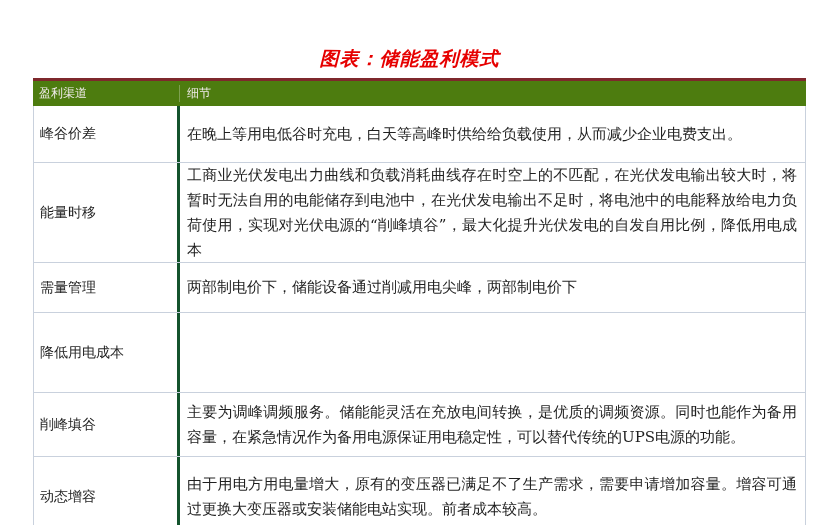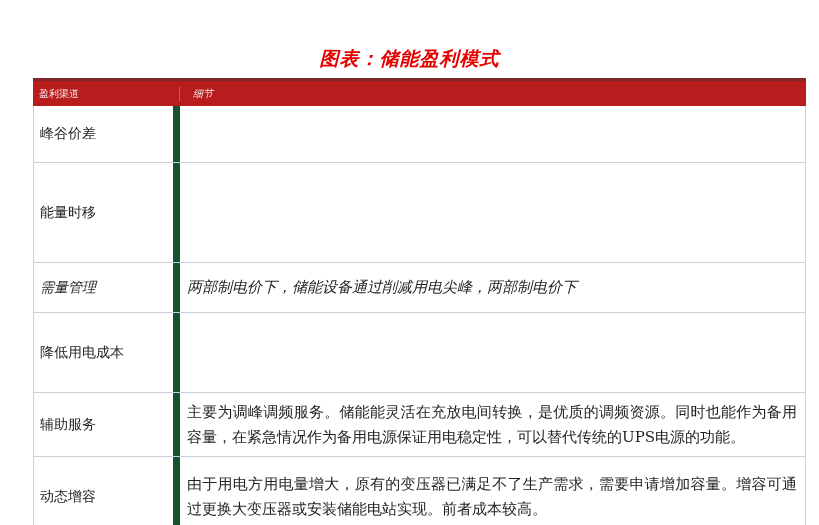"盈利渠道" .thead { background: #b91c1c -> #4d7c0f; font-size: 10px -> 12px }
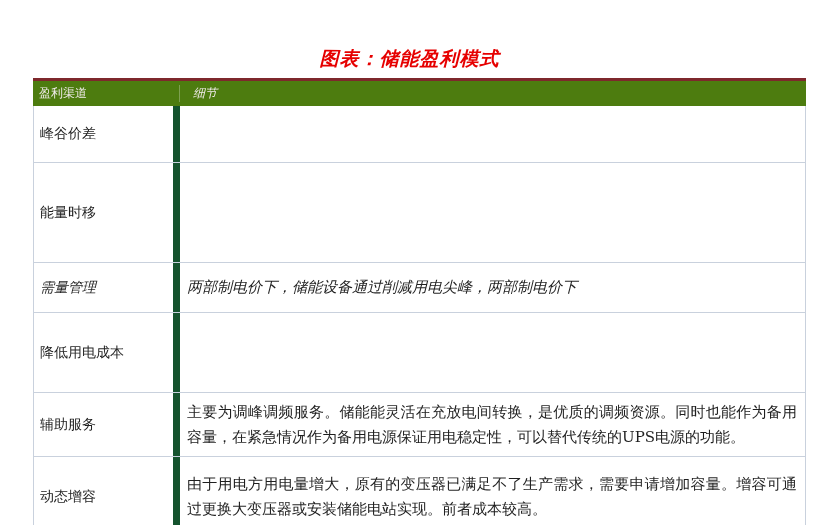"细节" .th-detail { font-style: italic -> none; padding-left: 13px -> 7px }
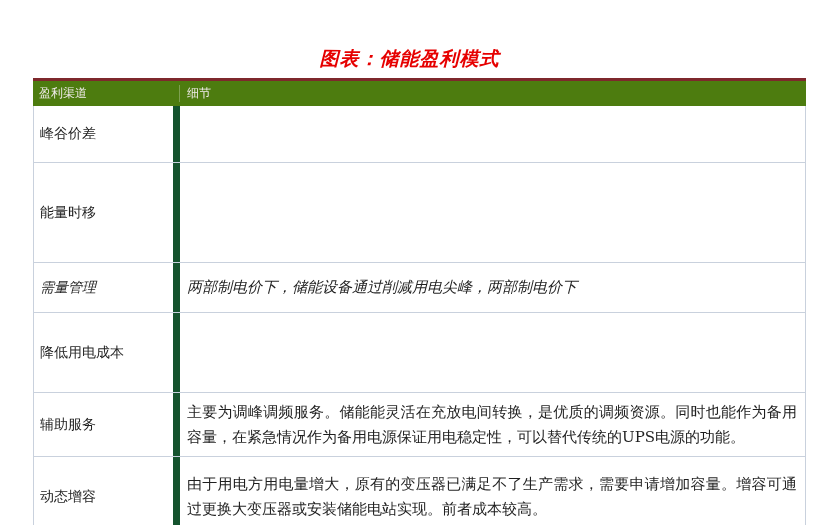"峰谷价差" .cell-channel { border-right: 7px solid #14532d -> 3px solid #14532d }
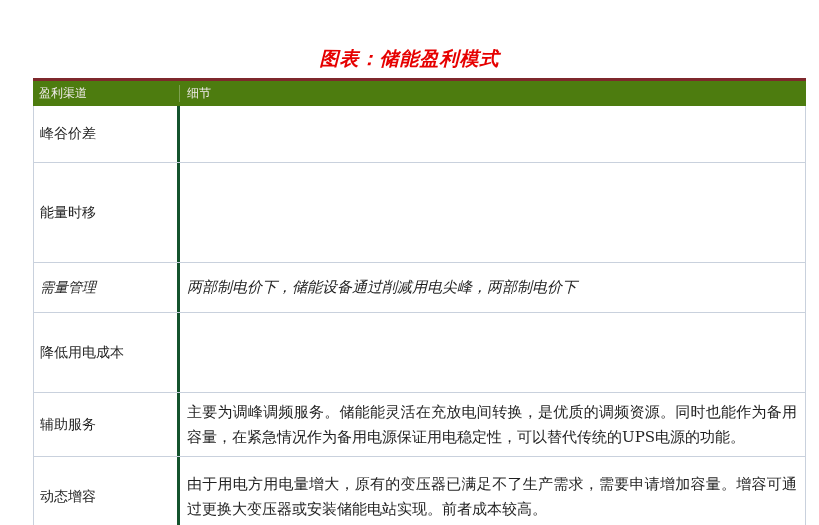"在晚上等用电低谷时充电，白天等高峰时供给给负载使用，从而减少企业电费支出。" div.cell-detail { html: none -> <div> <p>在晚上等用电低谷时充电，白天等高峰时供给给负载使用，从而减少企业电费支出。</p> </div> }
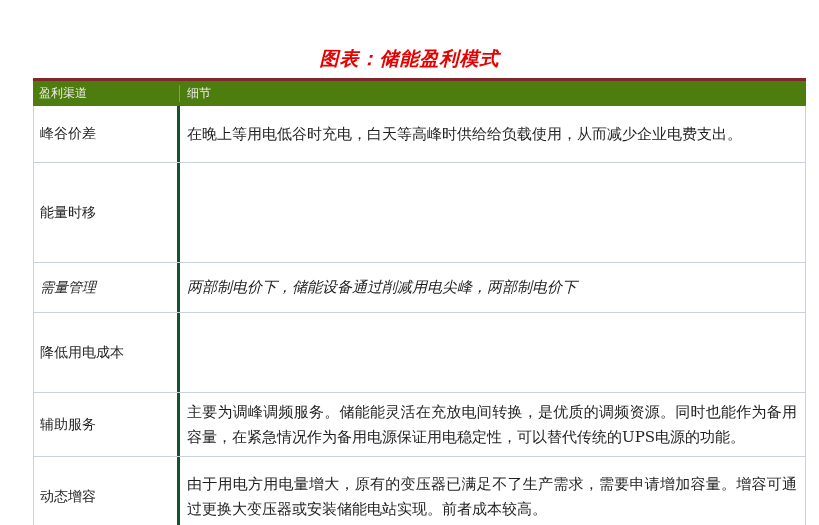"工商业光伏发电出力曲线和负载消耗曲线存在时空上的不匹配，在光伏发电输出较大时，将" div.cell-detail { html: none -> <div> <p>工商业光伏发电出力曲线和负载消耗曲线存在时空上的不匹配，在光伏发电输出较大时，将暂时无法自用的电能储存到电池中，在光伏发电输出不足时，将电池中的电能释放给电力负荷使用，实现对光伏电源的“削峰填谷”，最大化提升光伏发电的自发自用比例，降低用电成本</p> </div> }
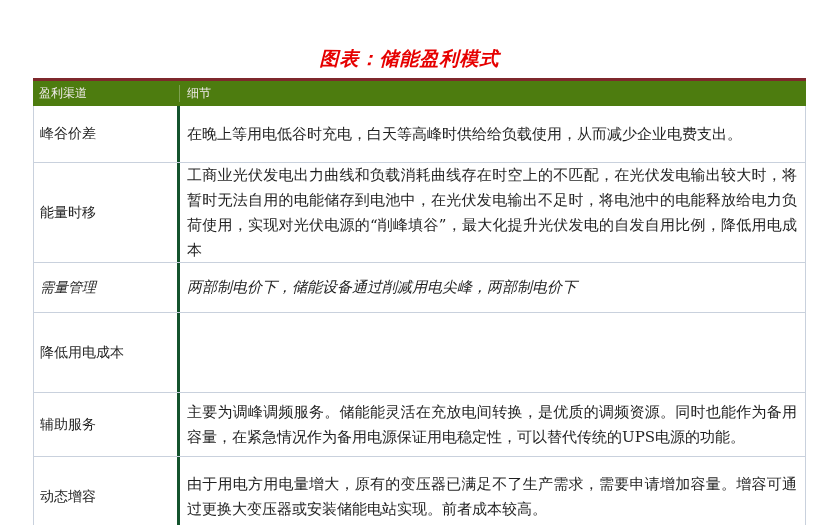"需量管理" .r3 { font-style: italic -> none }
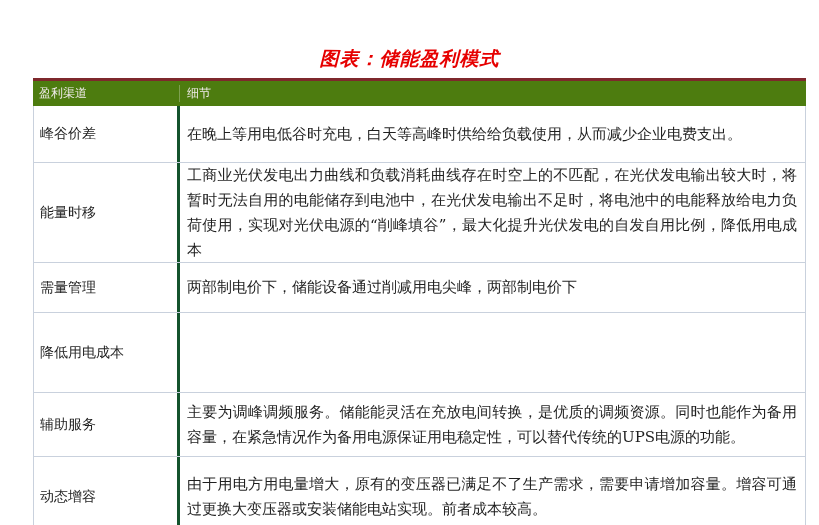"辅助服务" div.cell-channel { text: 辅助服务 -> 削峰填谷 }
